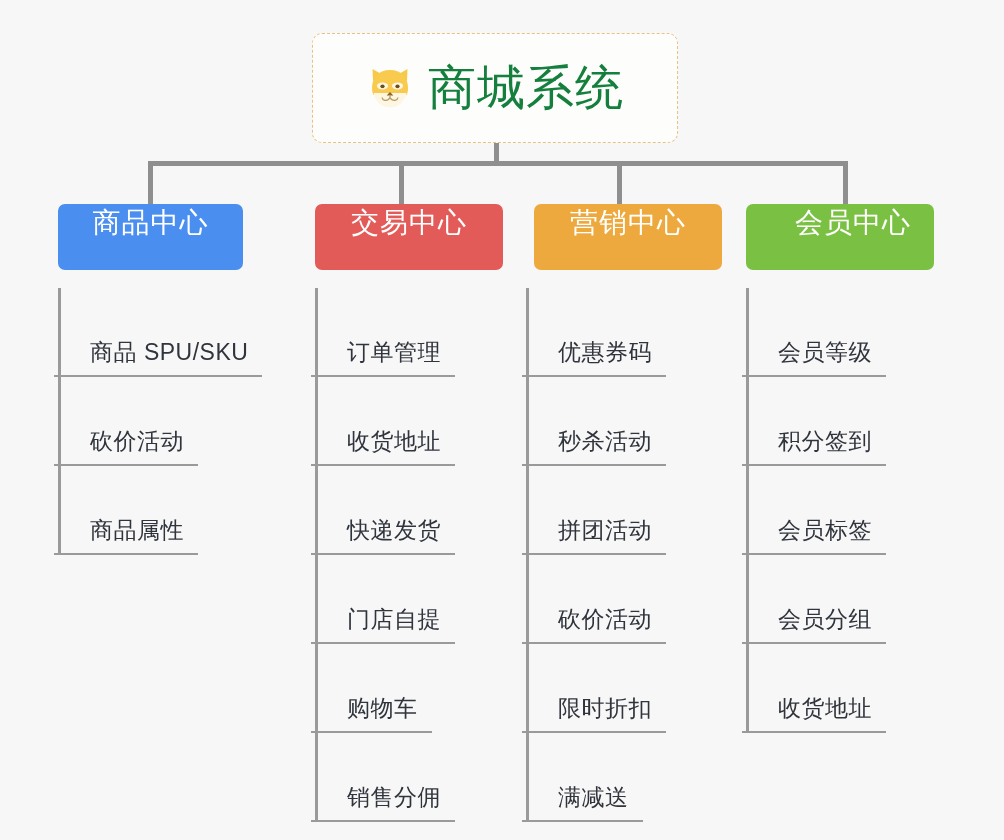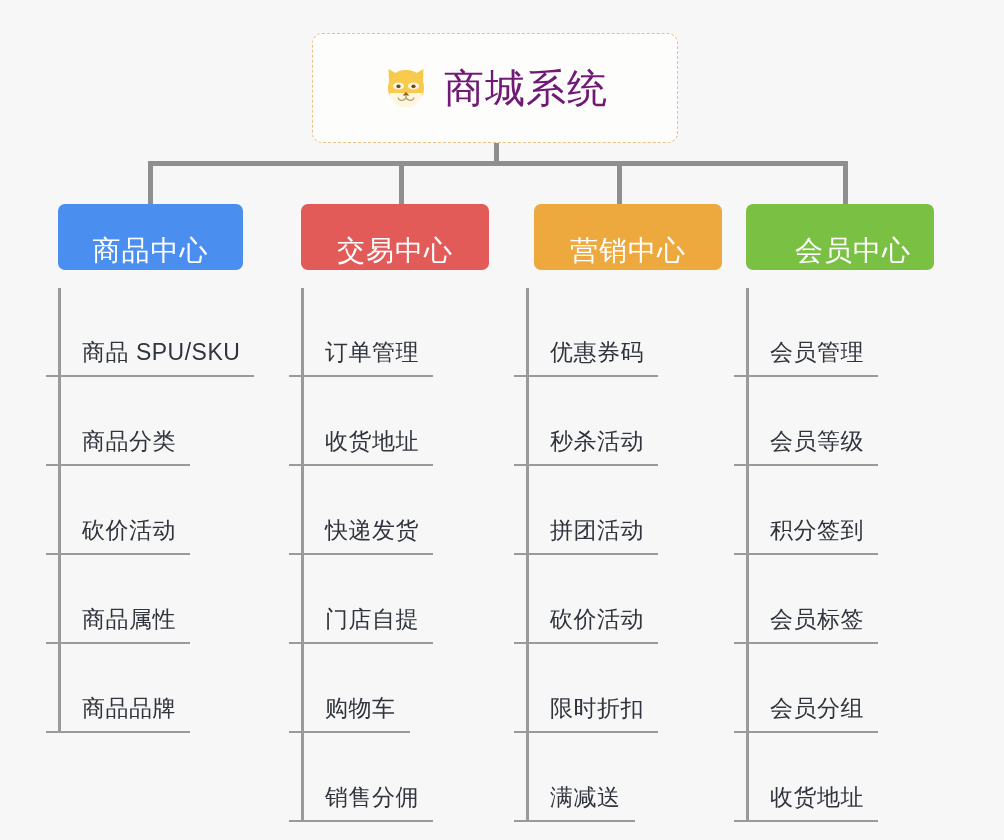"商城系统" .root-title { color: #701a75 -> #15803d; font-size: 40px -> 48px }
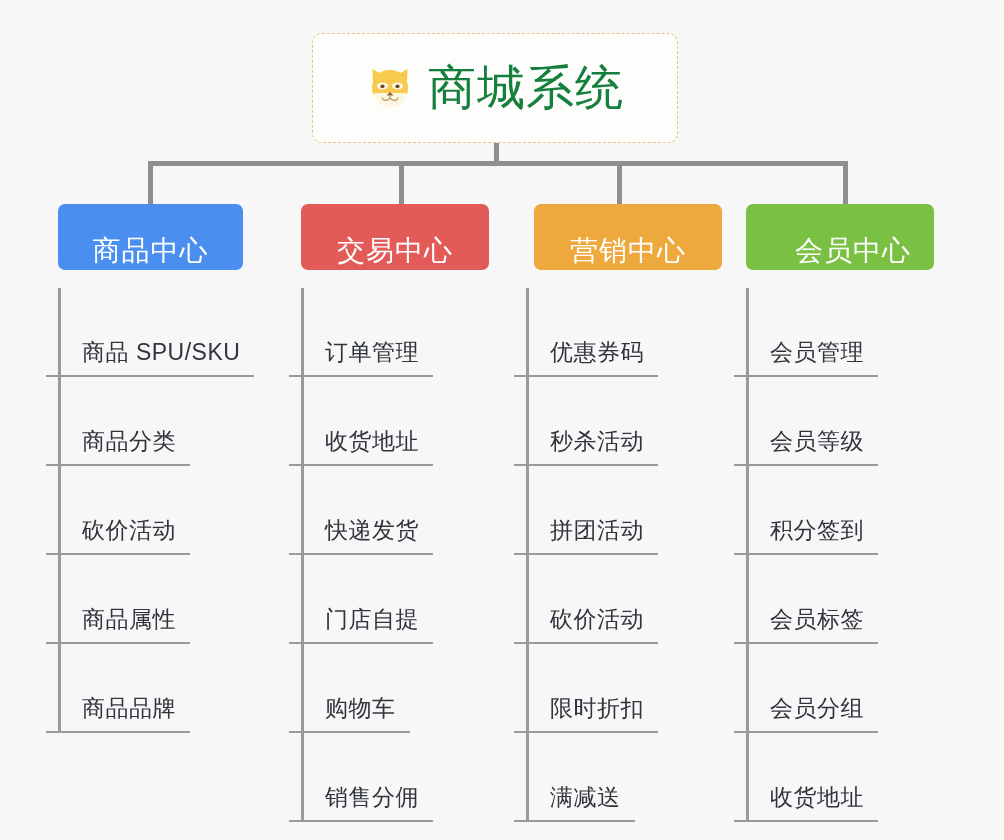"商品中心" .cat-box { align-items: flex-end -> flex-start }
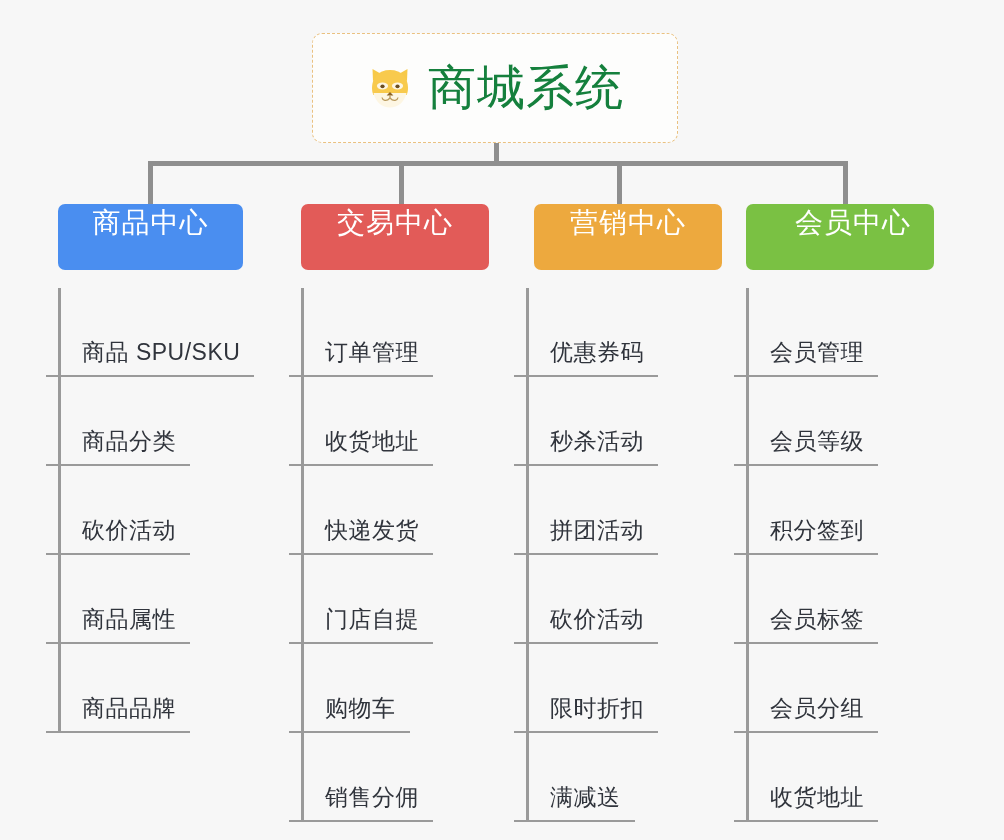"交易中心" .col-1 { left: 301px -> 315px }
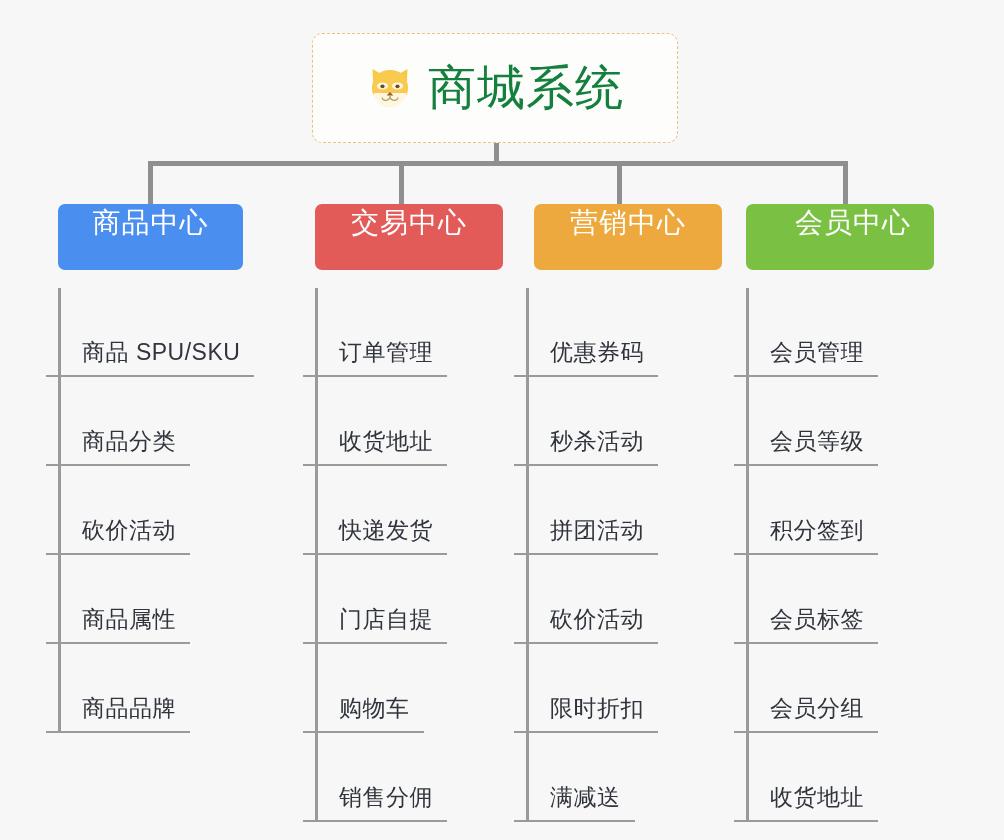"商品 SPU/SKU" .leaves { padding-left: 0 -> 8px }
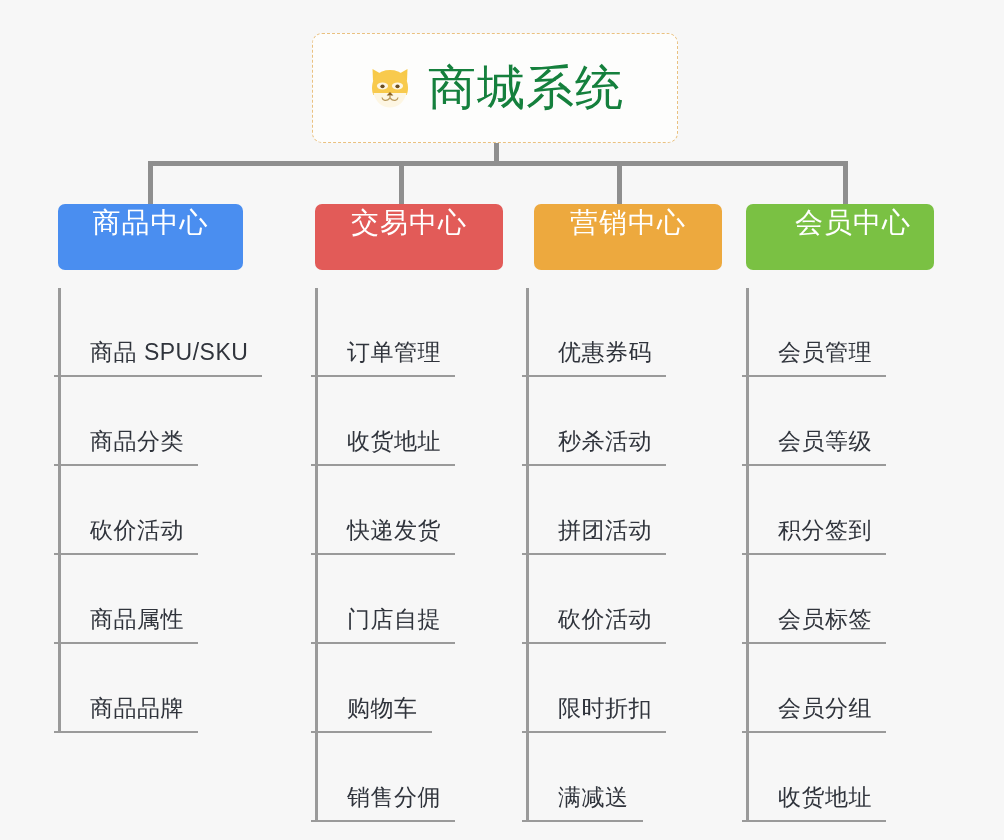"会员管理" div.leaf { html: <div> <span><span>会员管理</span></span> </div> -> none }
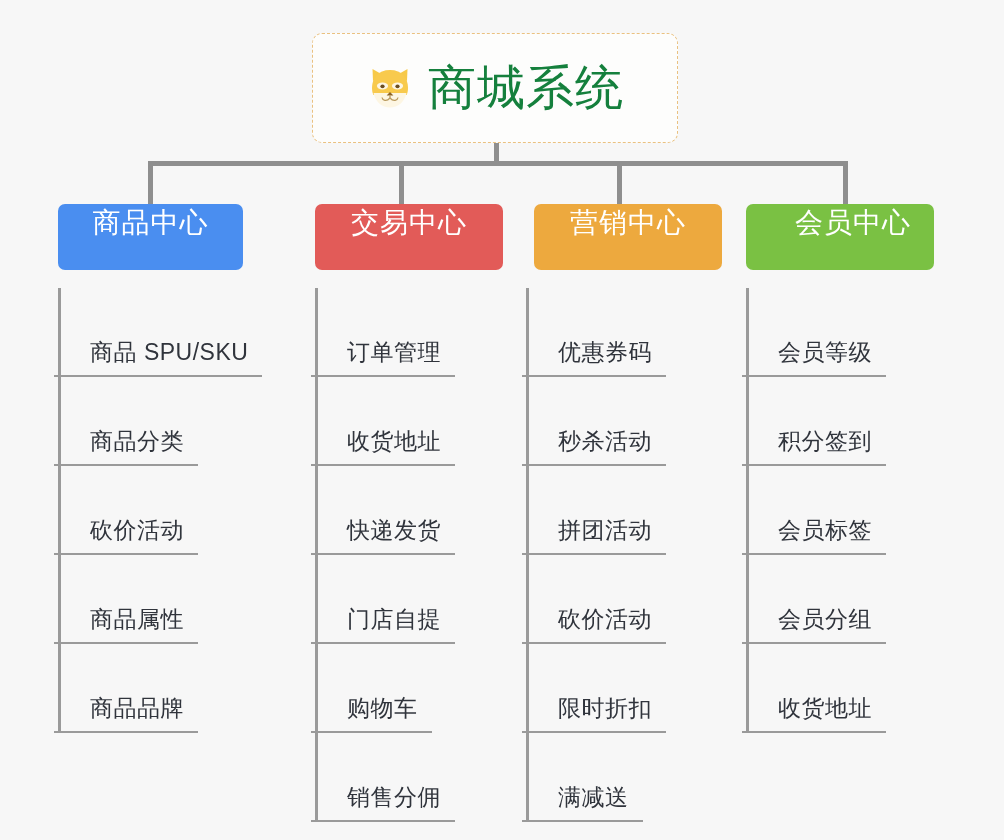"商品分类" div.leaf { html: <div> <span><span>商品分类</span></span> </div> -> none }
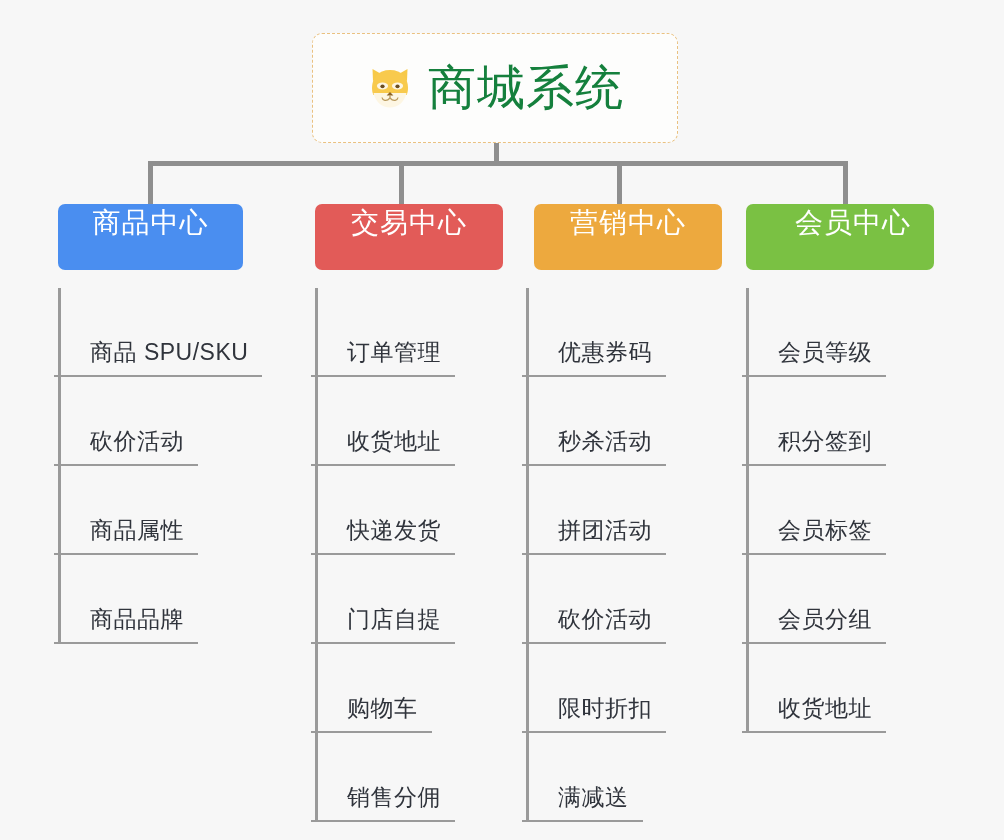"商品品牌" div.leaf { html: <div> <span><span>商品品牌</span></span> </div> -> none }
